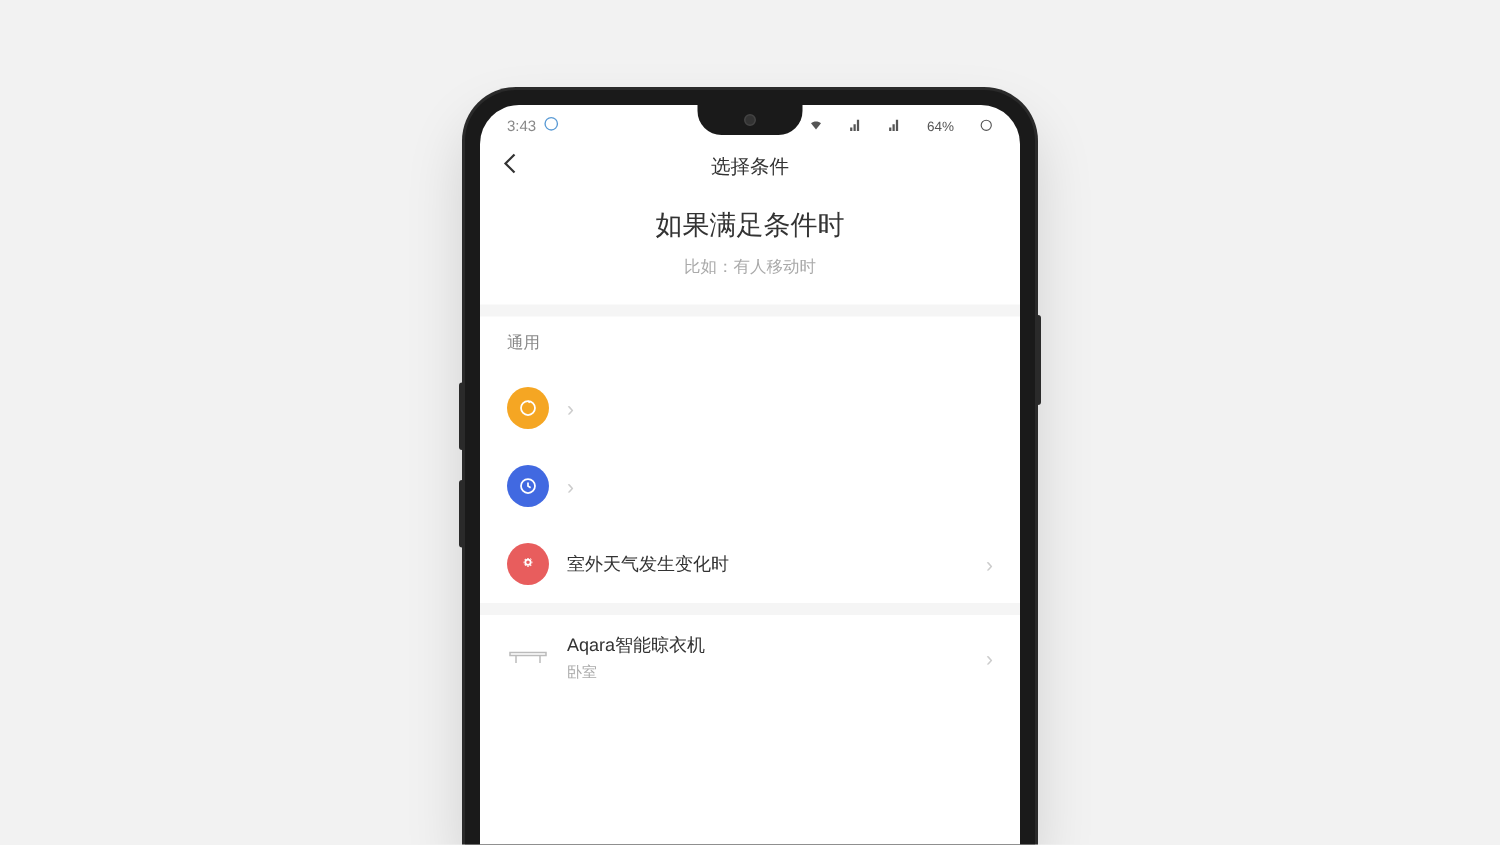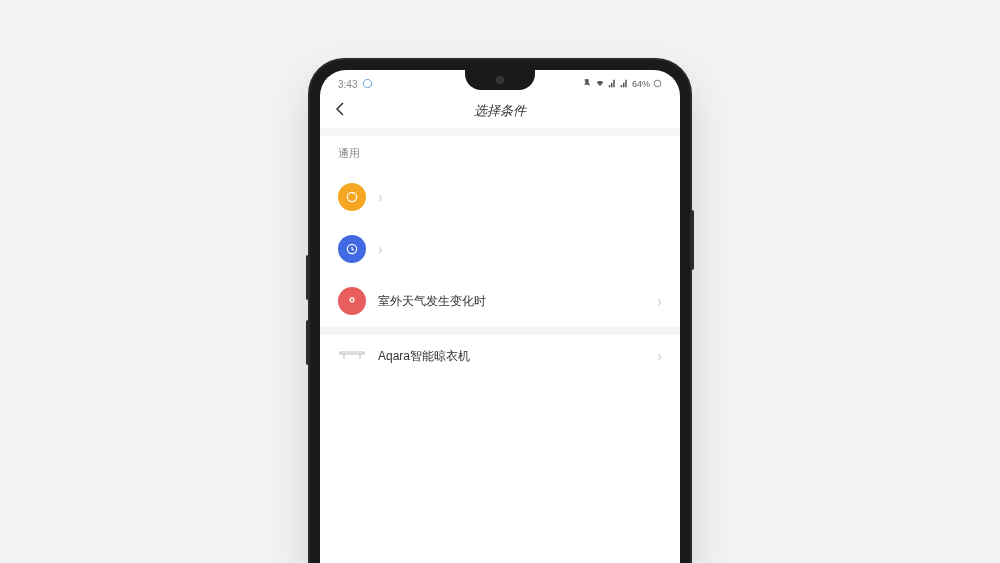"64%" .status-right { gap: 3px -> 17px }
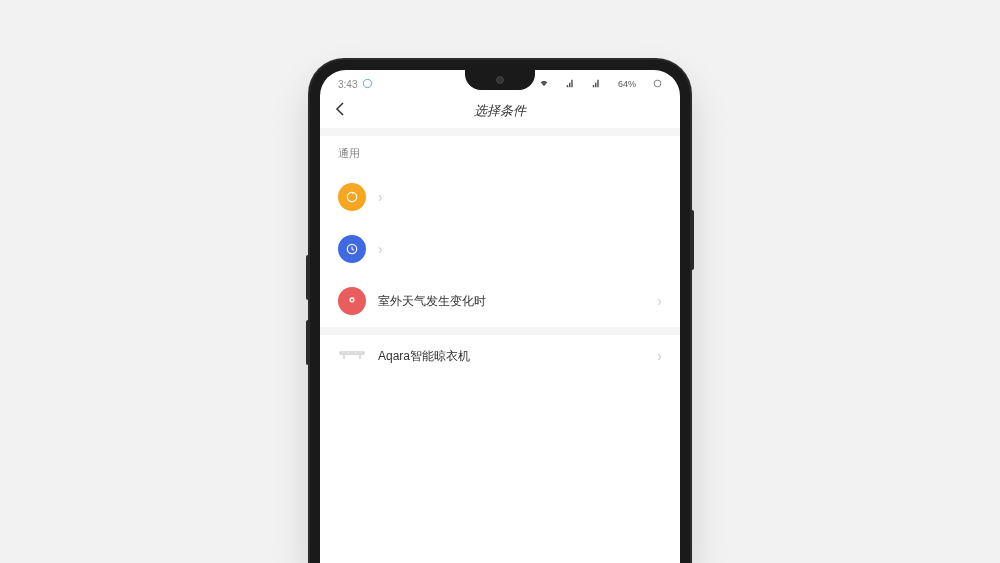"选择条件" .nav-title { font-style: italic -> none }
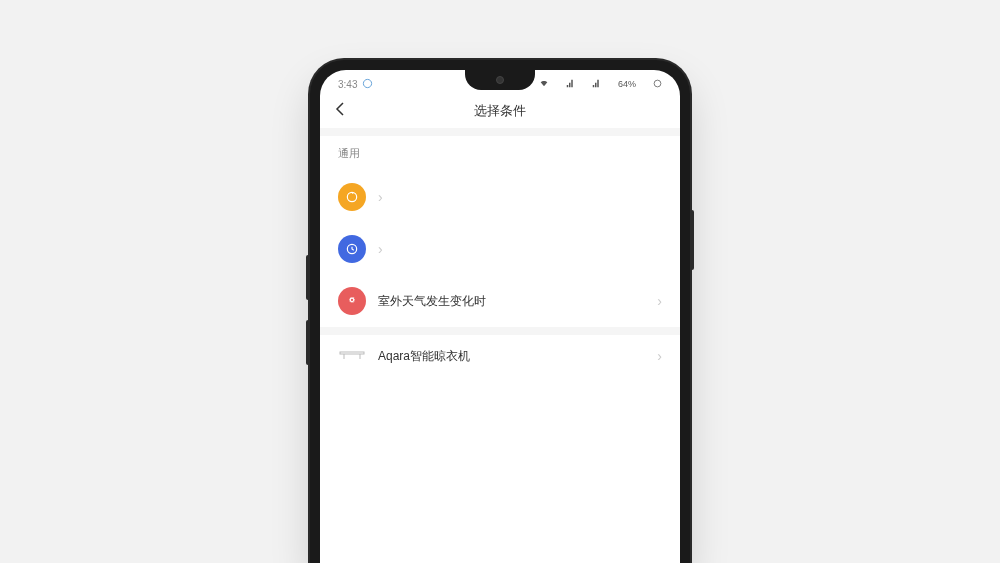"如果满足条件时" div.header { html: none -> <div> <div>如果满足条件时</div> <div>比如：有人移动时</div> </div> }
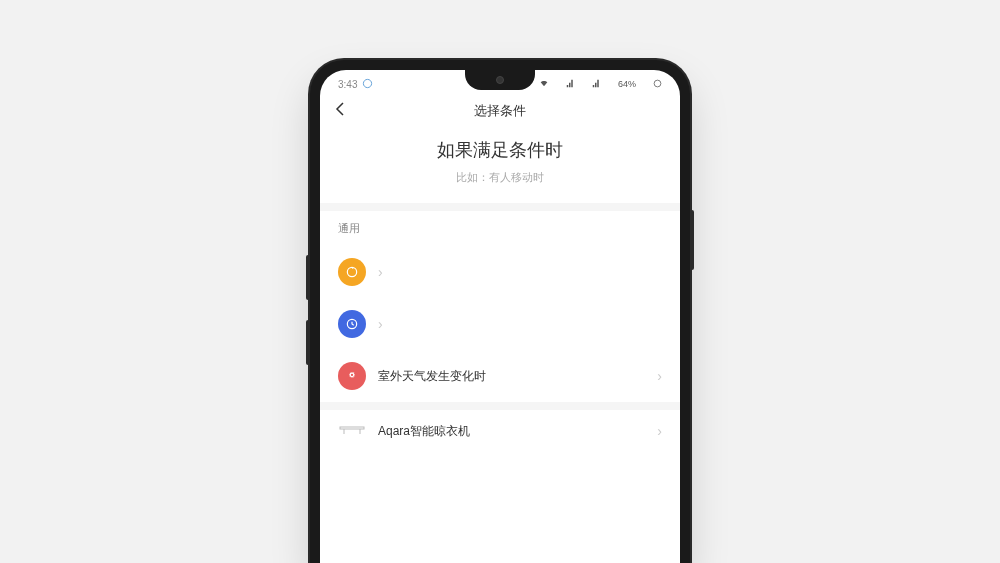"卧室" div.item-sub { html: none -> <div>卧室</div> }
